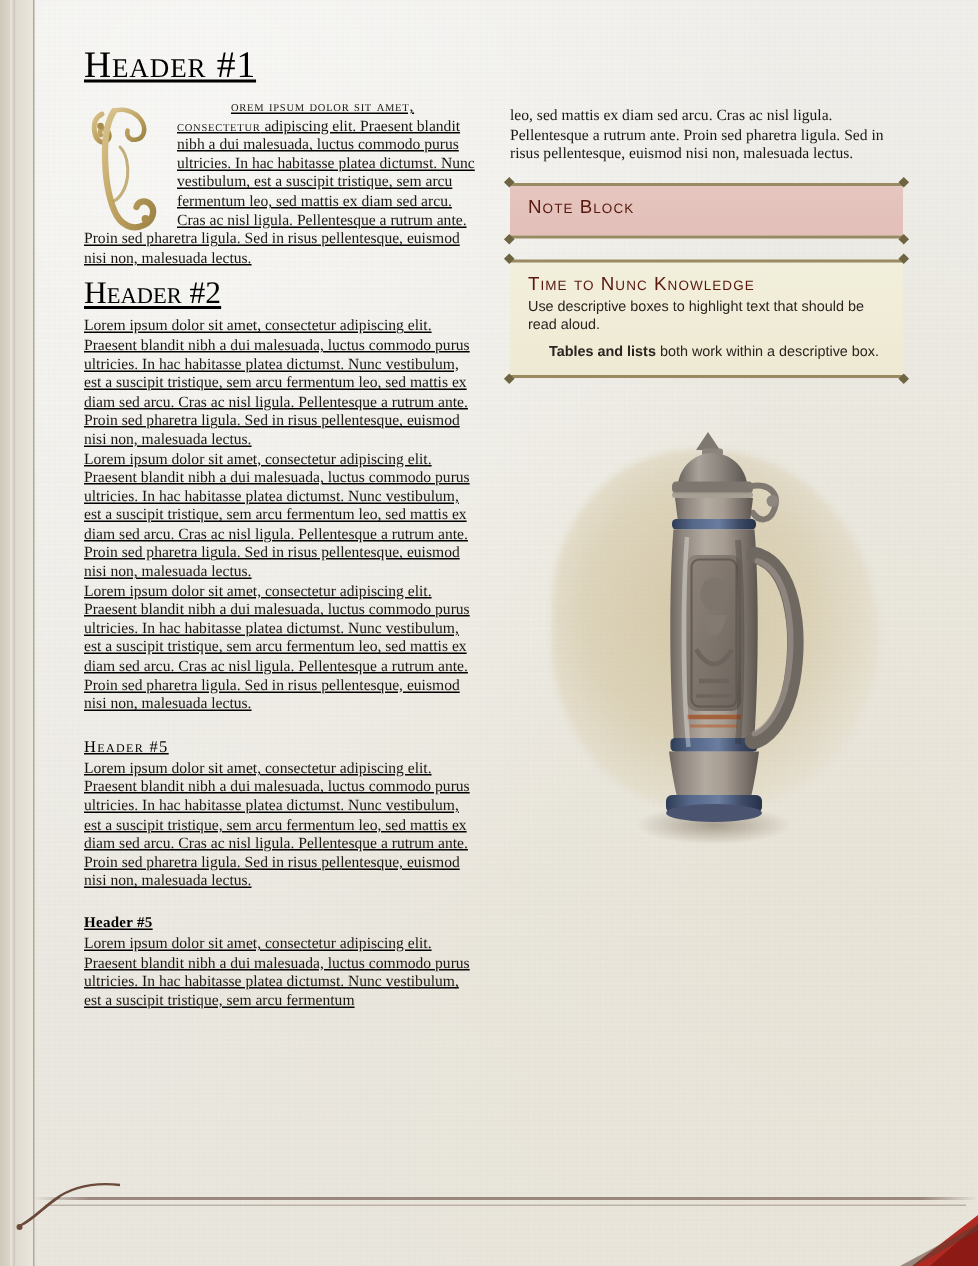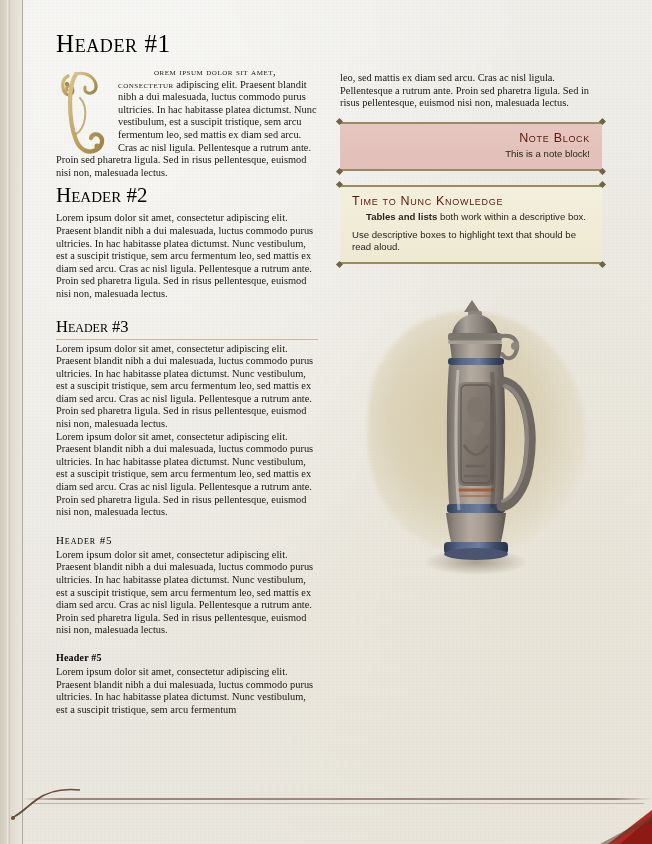"Header #1" #col-left { text-decoration: none -> underline }
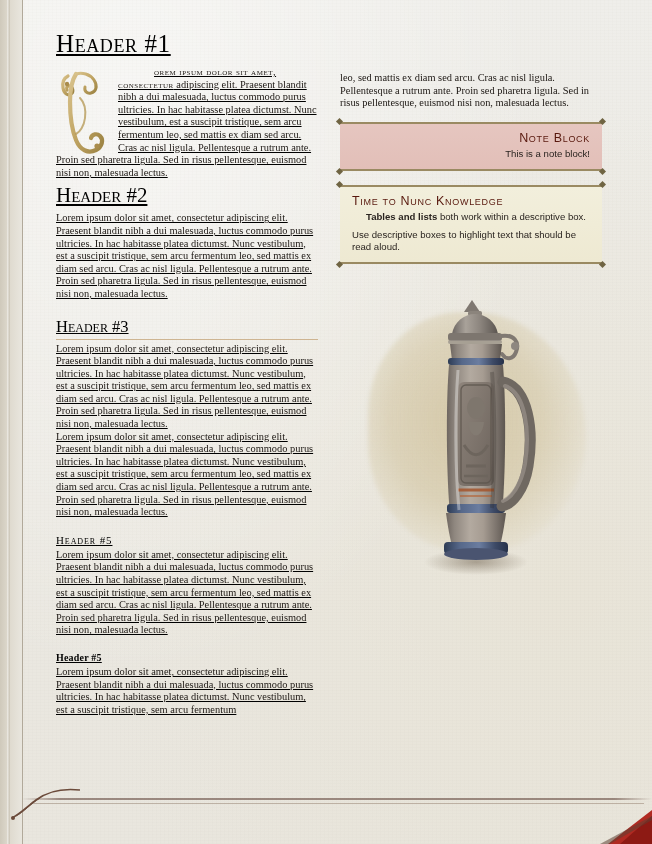"Note Block" .note-box { text-align: right -> none }
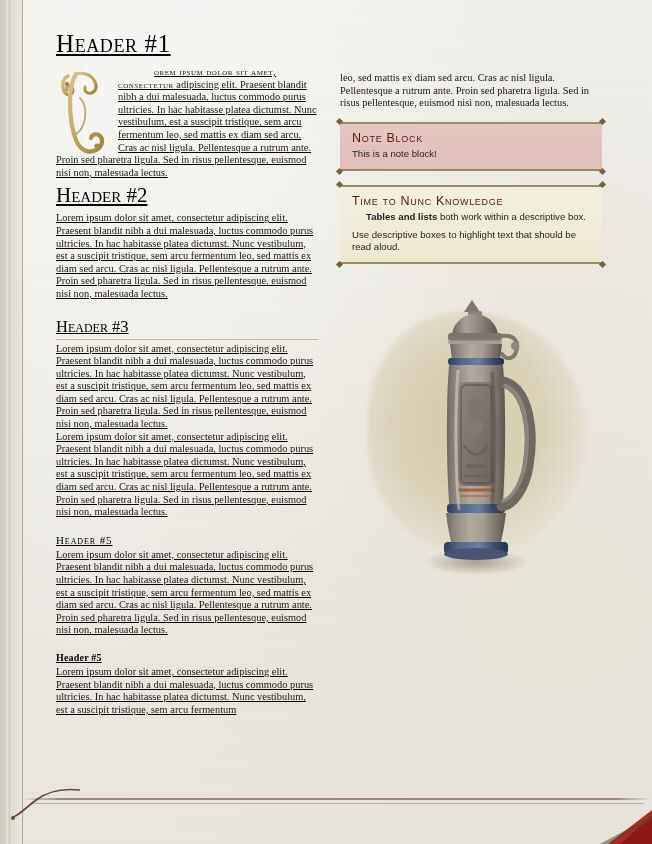"This is a note block!" div.box-text { html: <div>This is a note block!</div> -> none }
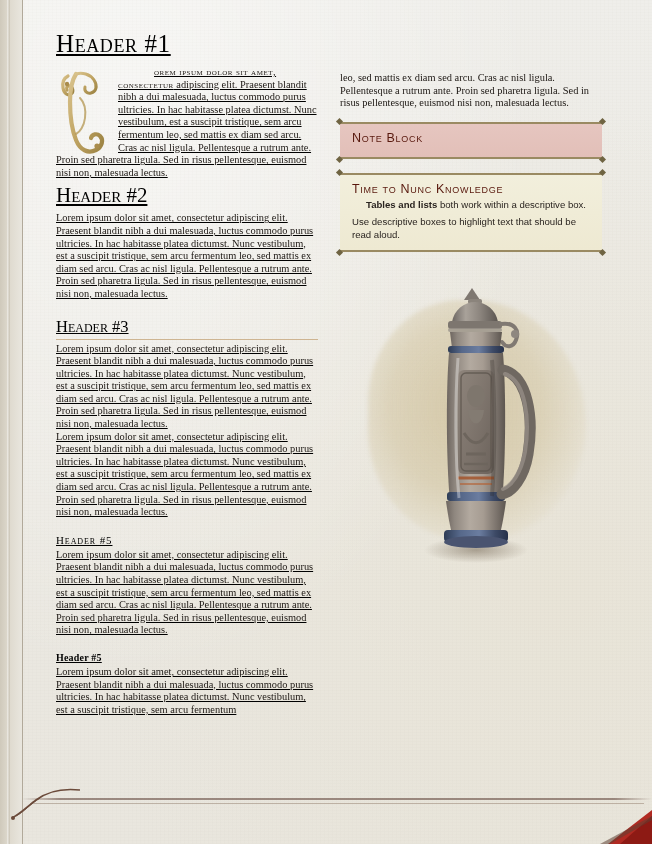"Tables and lists both work" div.box-text { order: before "Use descriptive boxes to highlight" -> after "Use descriptive boxes to highlight" }
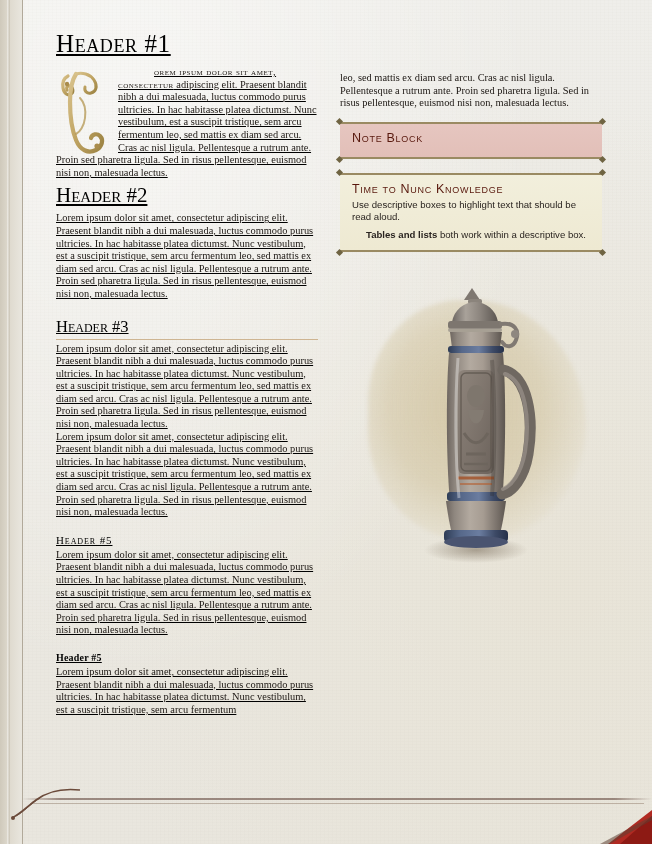"Header #3" div.h3 { html: <div>Header #3</div> -> none }
